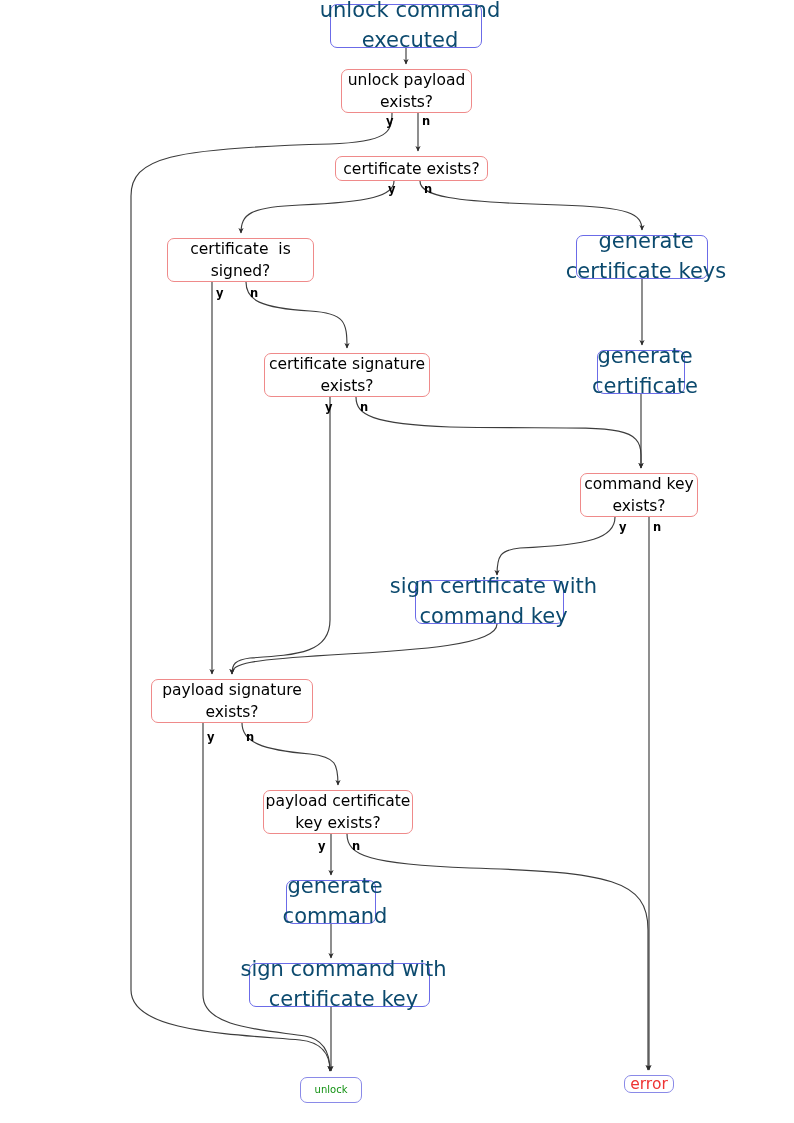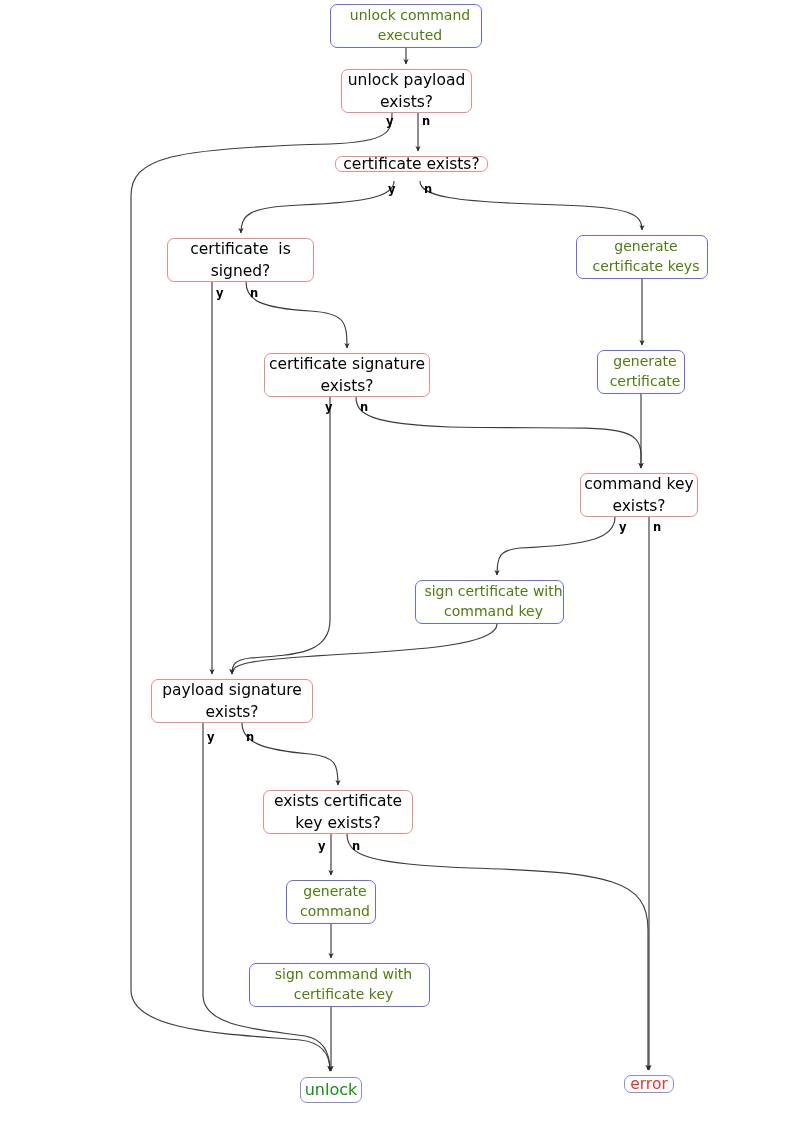"unlock command" .process { color: #4d7c0f -> #0c4a6e; font-size: 14px -> 21px }
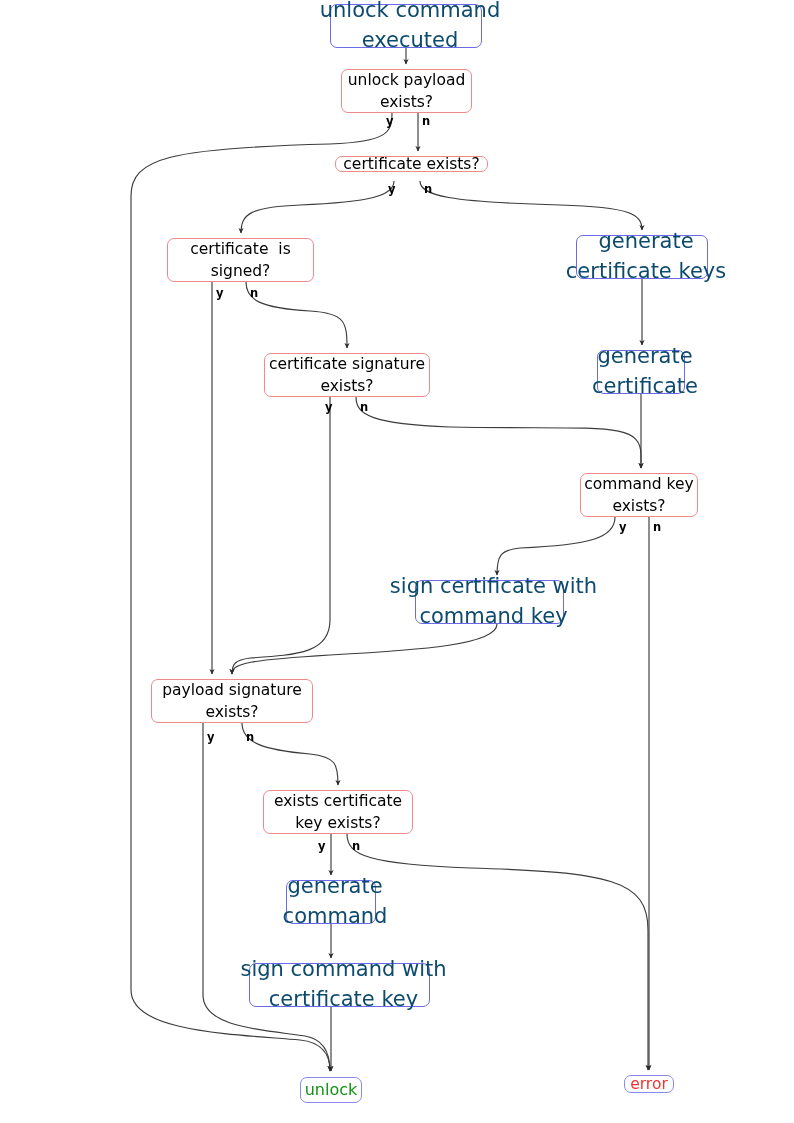"certificate exists?" div.node { height: 16px -> 25px }
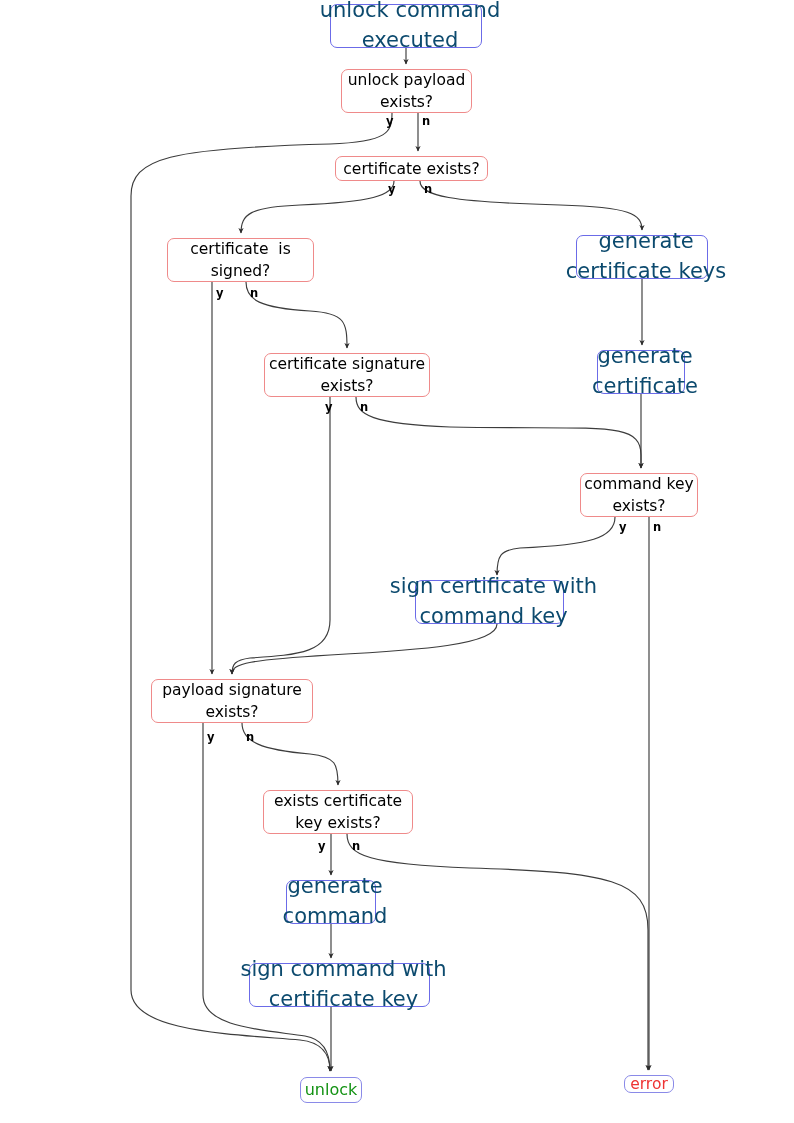"exists certificate" span.ln { text: exists -> payload }
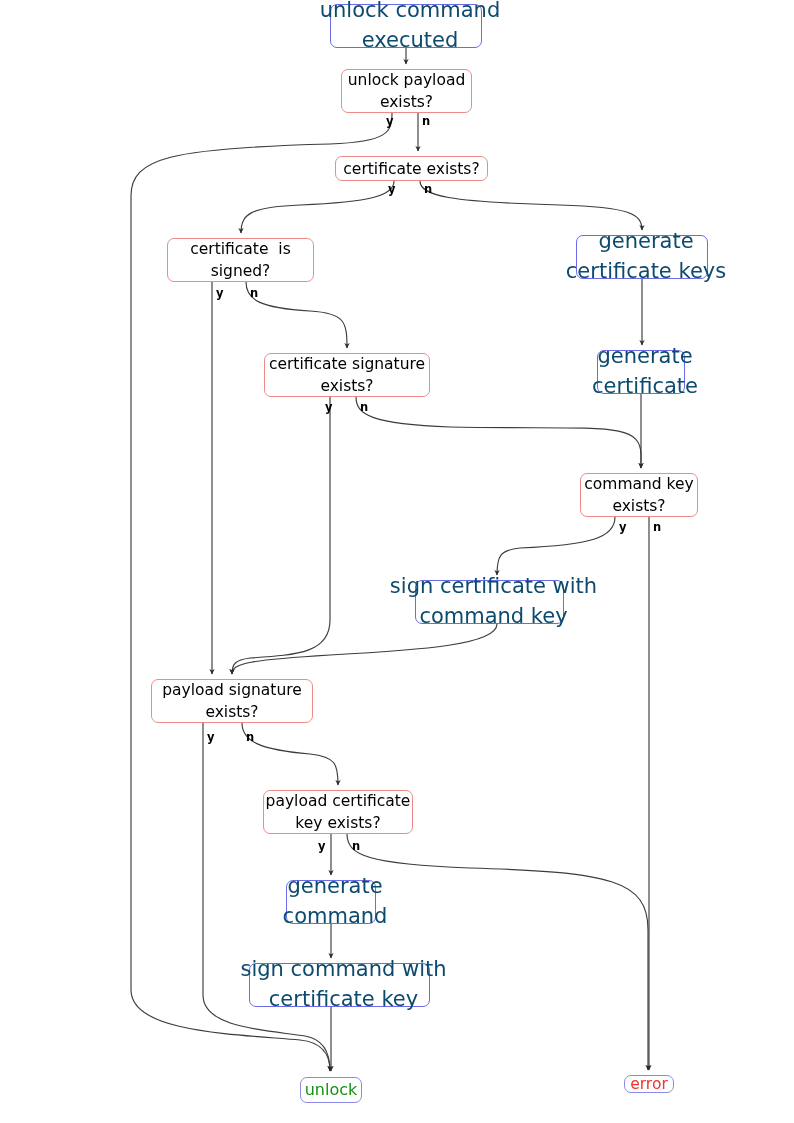"unlock" .term-ok { font-size: 16px -> 10px }
